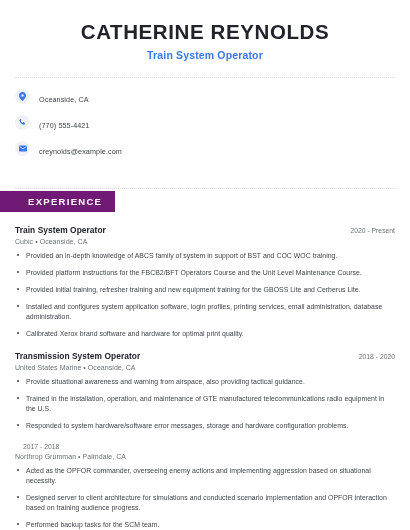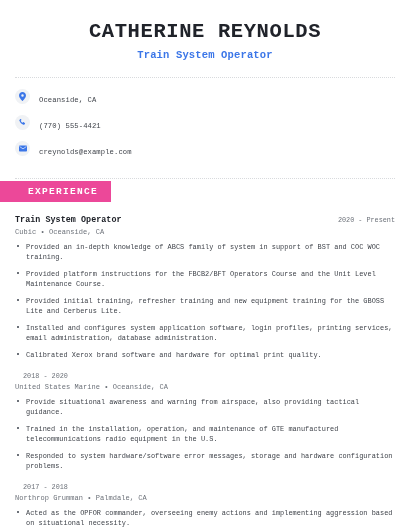"CATHERINE REYNOLDS" .page { font-family: Liberation Mono, monospace -> none }
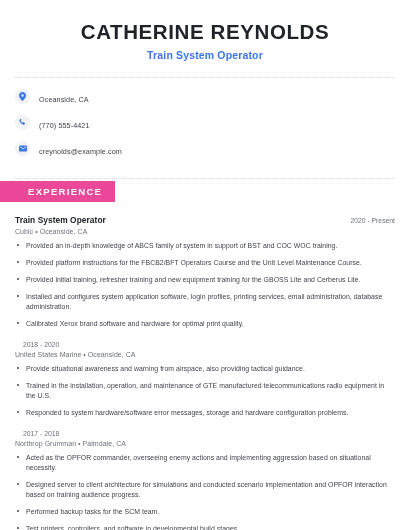"creynolds@example.com" .contact-row:last-child { margin-bottom: 2px -> 12px }
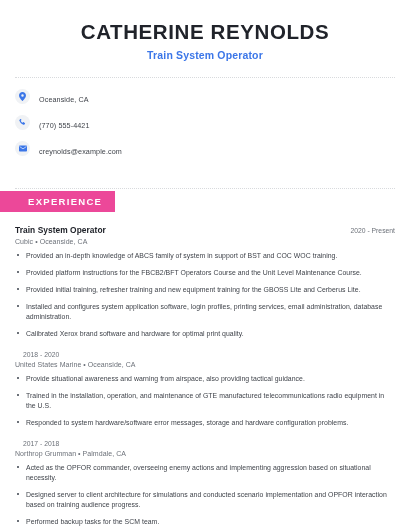"EXPERIENCE" .badge { background: #ec4899 -> #701a75 }
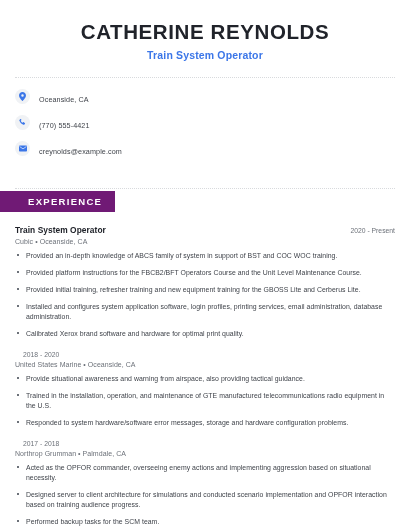"Transmission System Operator" span.job-role { html: none -> <span>Transmission System Operator</span> }
